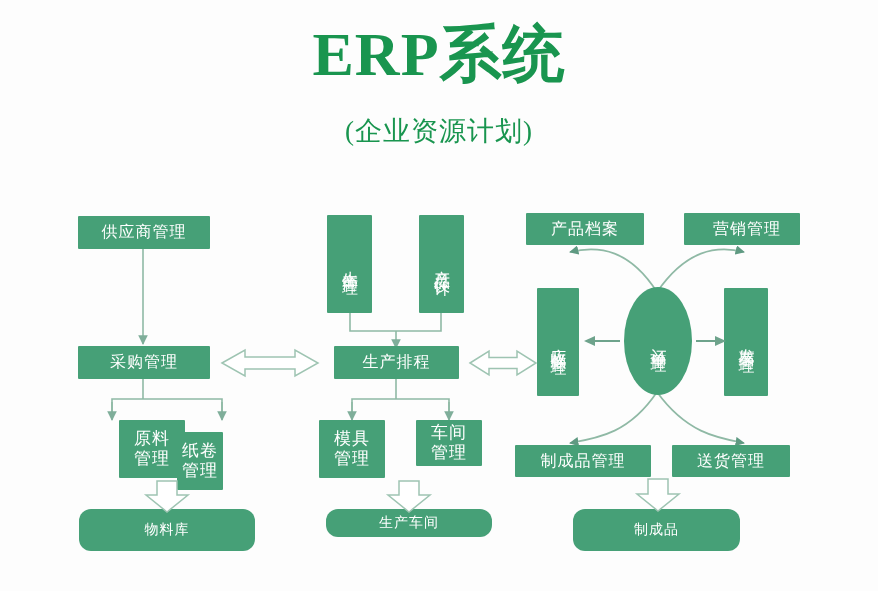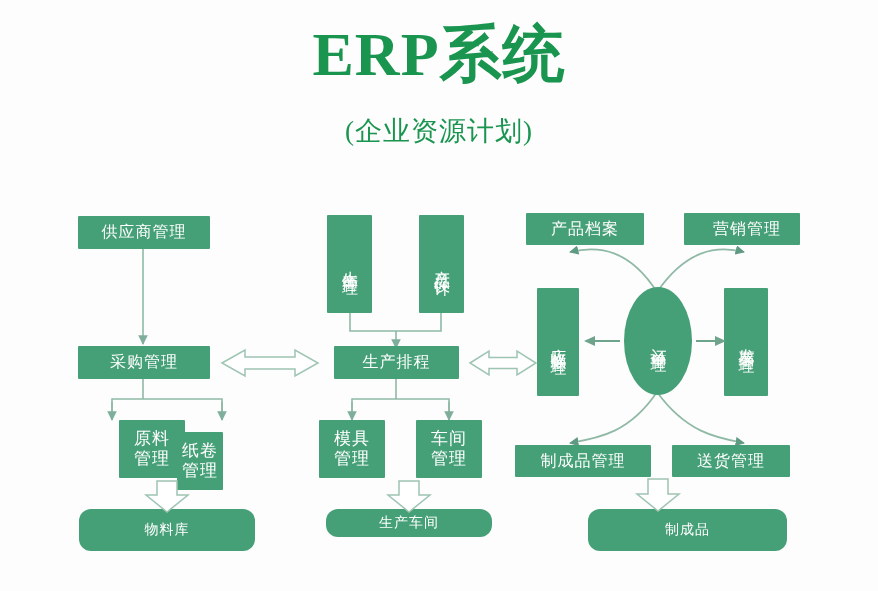"车间" div.node { height: 58px -> 46px }
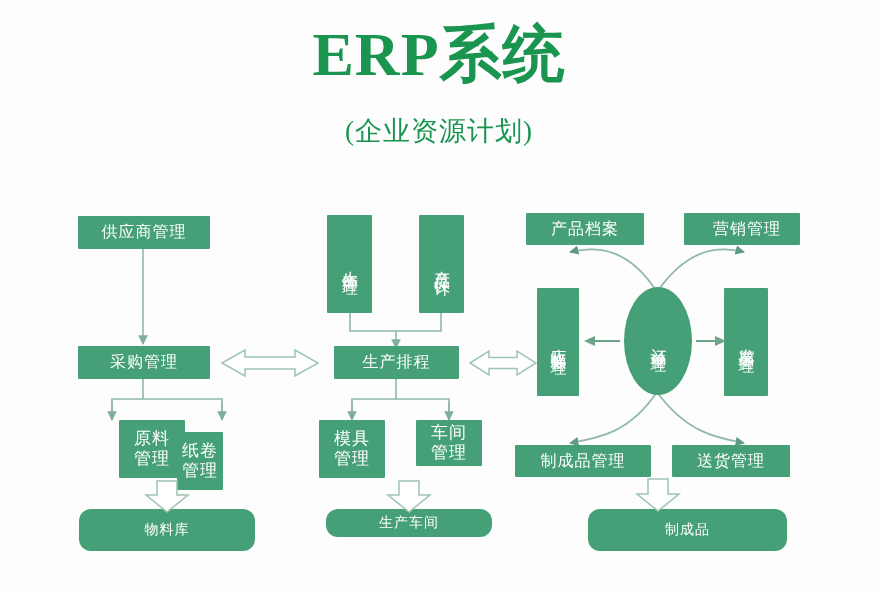"制成品" div.node { margin-left: 15px -> none; width: 199px -> 167px }
